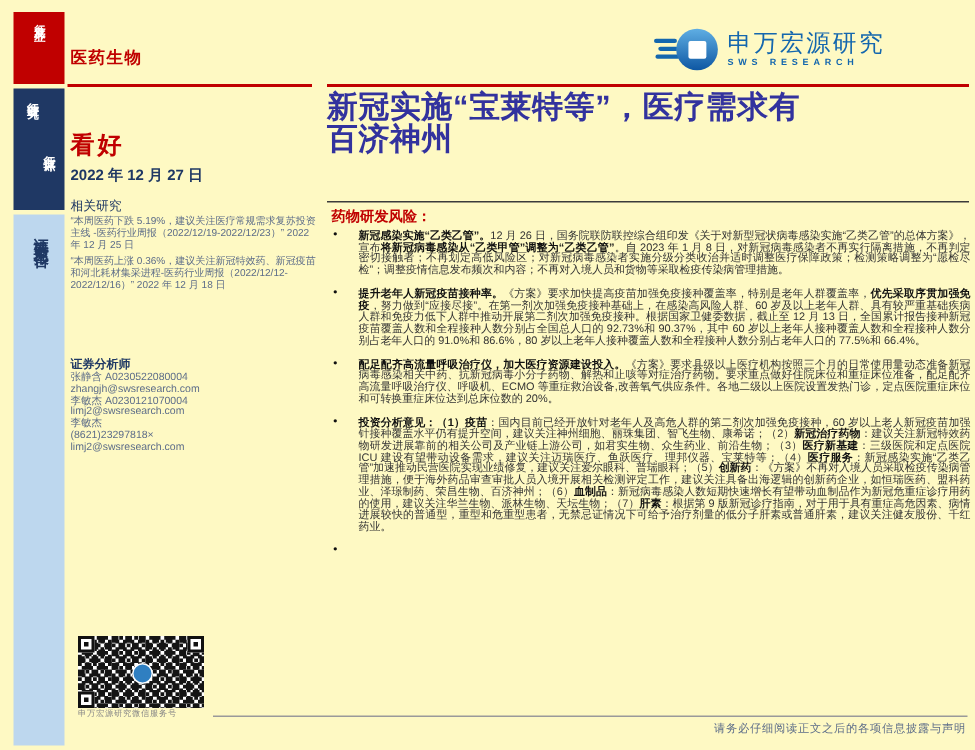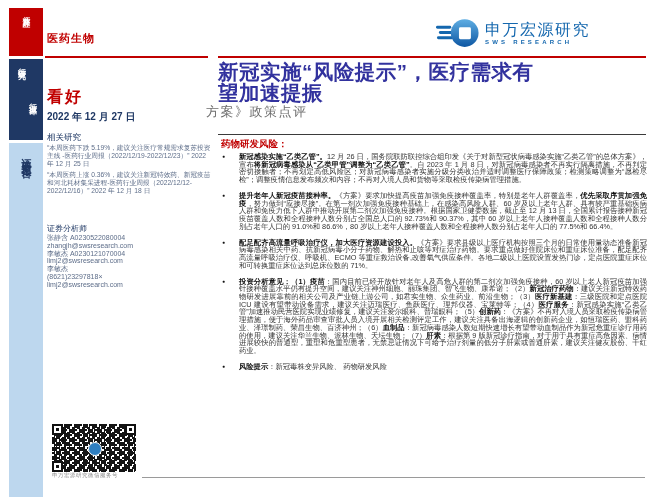"医药生物" .page { background: #ffffff -> #fef9c3 }
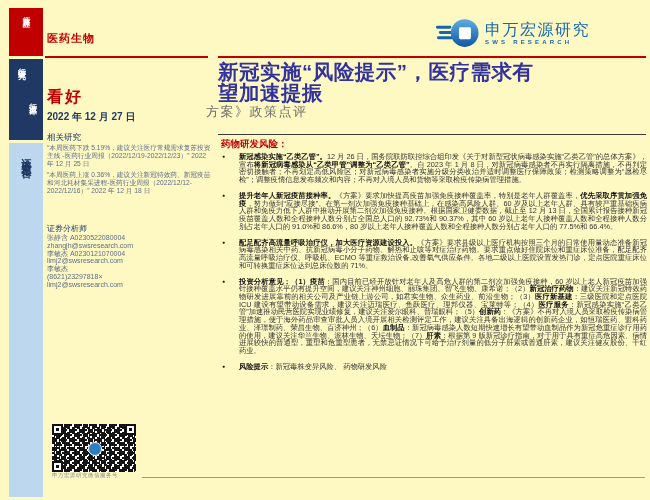"新冠实施“风险提示”，医疗需求有" div { text: 风险提示 -> 宝莱特等 }
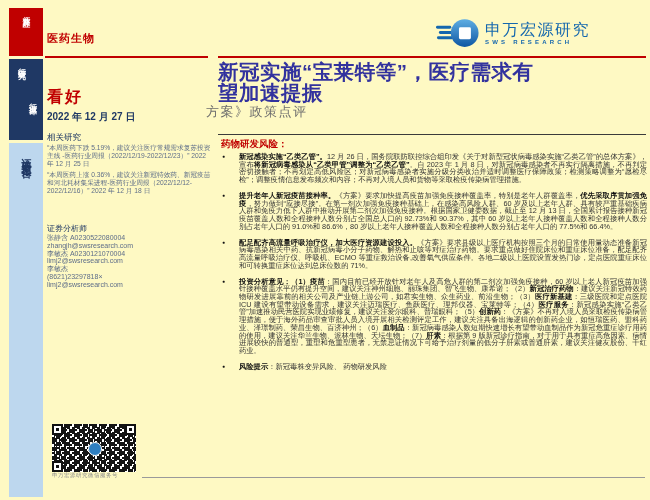"望加速提振" div { text: 望加速提振 -> 百济神州 }
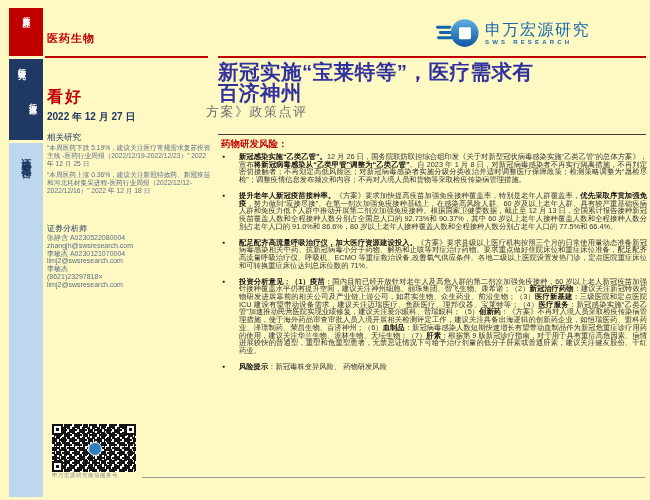"方案》政策点评" div { html: <div>方案》政策点评</div> -> none }
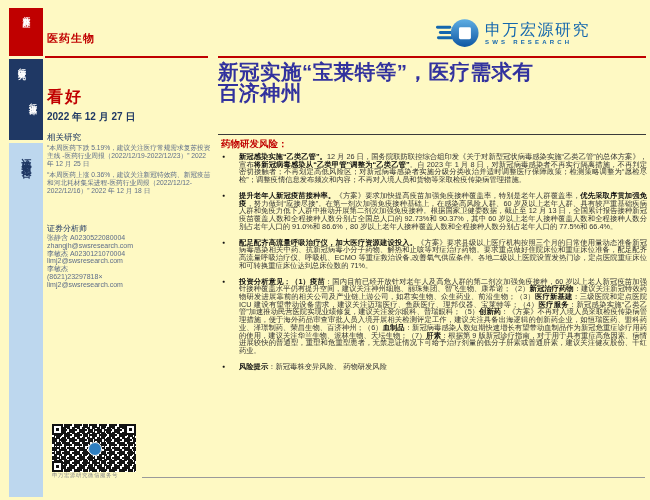"证券分析师" .p-label { font-weight: normal -> bold; margin-top: 2px -> 16px }
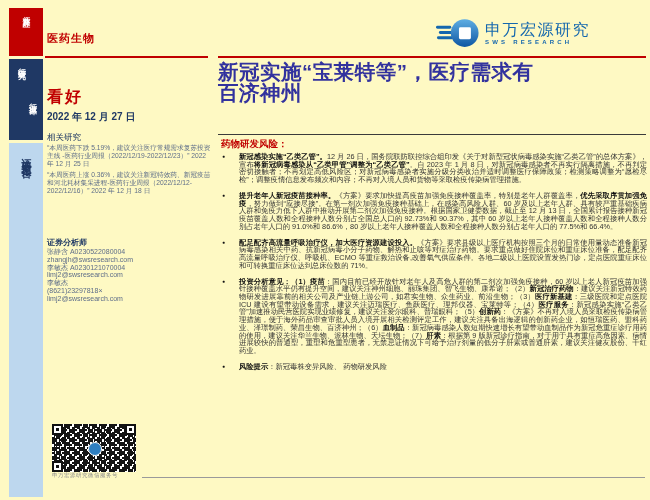"《方案》要求县级以上医疗机构按照三个月的日常使用量动态准备新冠病毒感染相关中药、" span { text: 71% -> 20% }
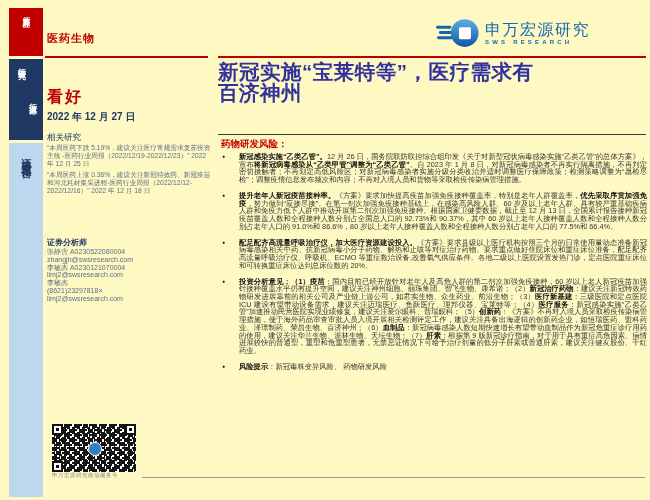"风险提示：新冠毒株变异风险、 药物研发风险" span { html: <span><span>风险提示</span><span>：新冠毒株变异风险、 药物研发风险</span></span> -> none }
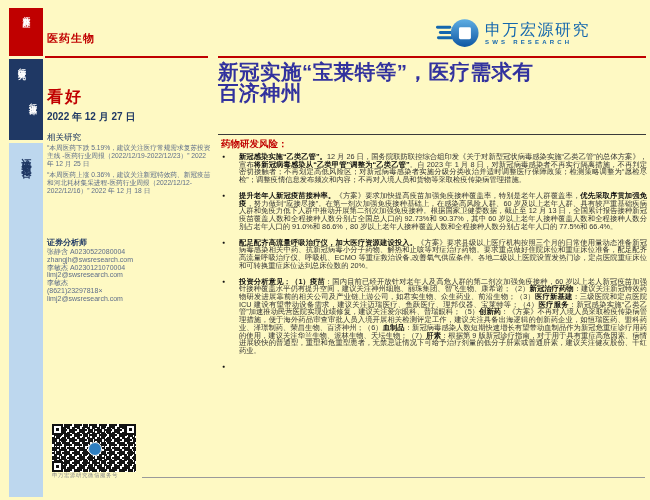"请务必仔细阅读正文之后的各项信息披露与声明" div.foot-note { html: none -> <div>请务必仔细阅读正文之后的各项信息披露与声明</div> }
